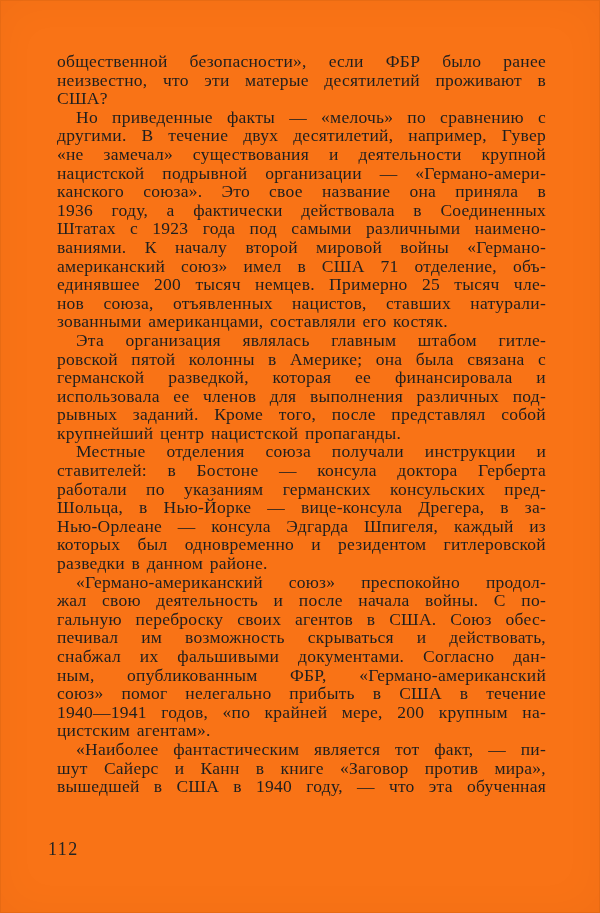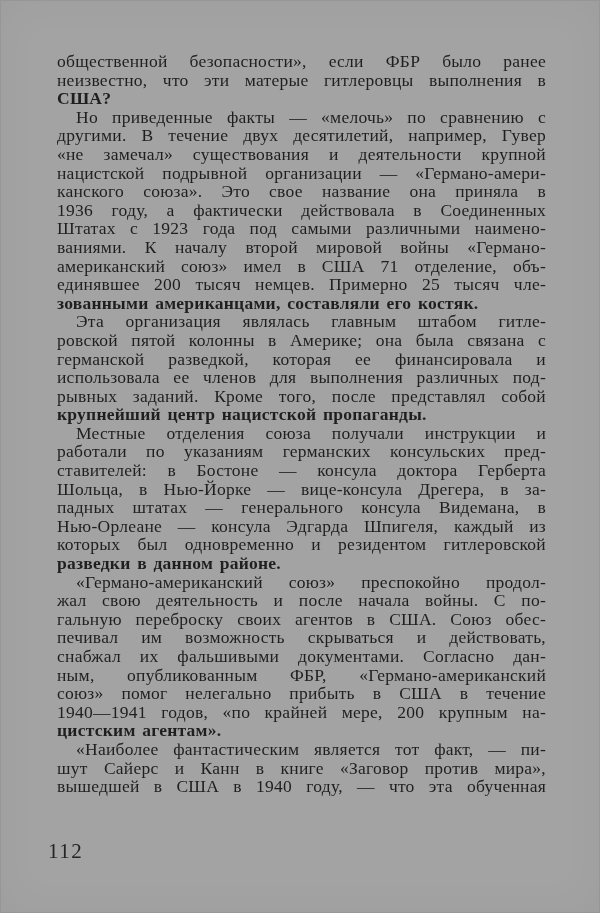"общественной безопасности», если ФБР" div.page { background: #a3a3a3 -> #f97316 }
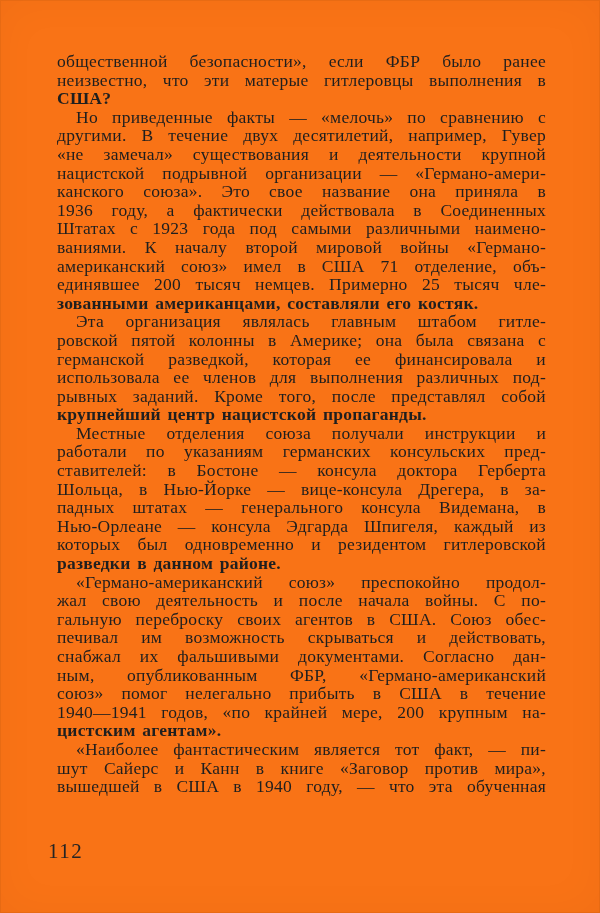"неизвестно, что эти матерые гитлеровцы" div.line { text: гитлеровцы выполнения -> десятилетий проживают }
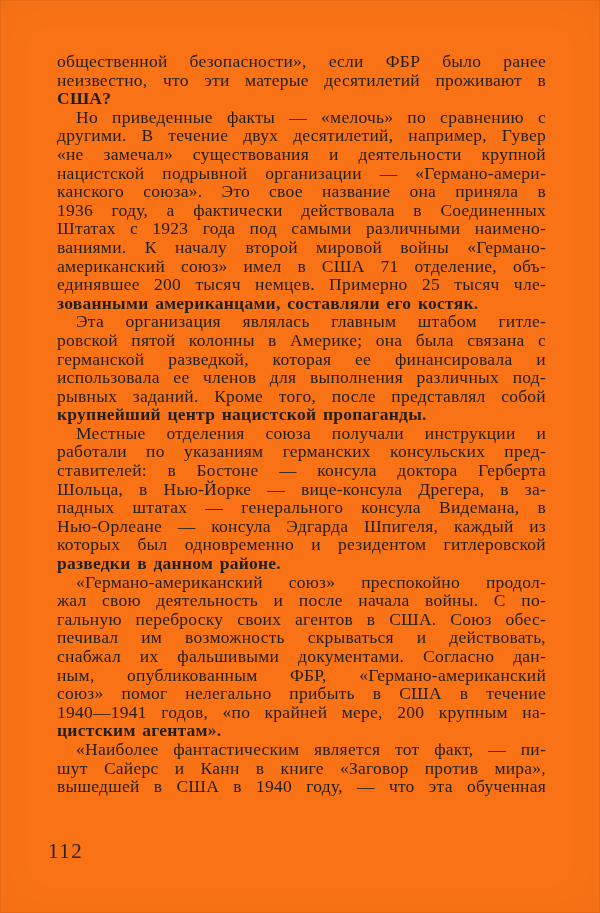"США?" .line.endline { font-weight: bold -> none }
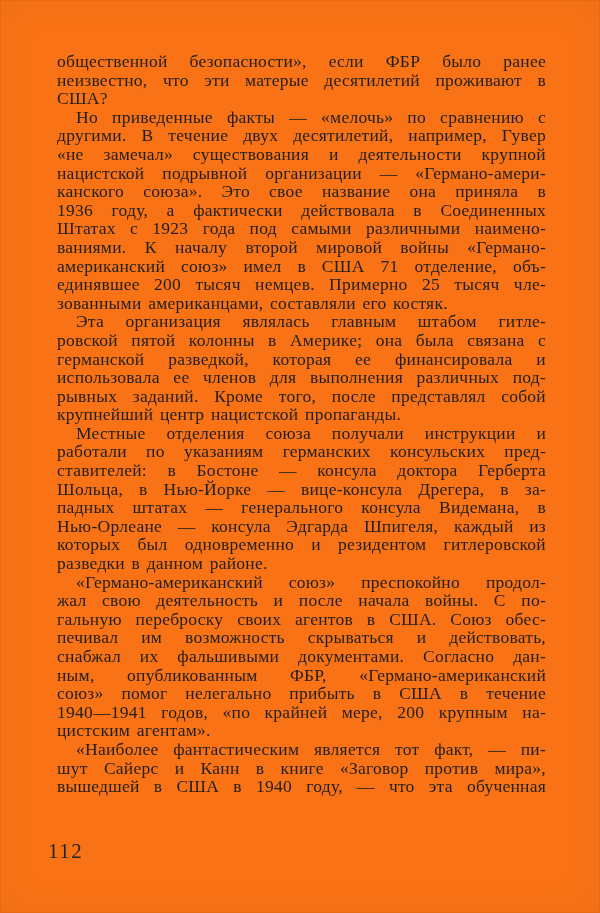"нов союза, отъявленных нацистов, ставших" div.line { html: none -> <div>нов союза, отъявленных нацистов, ставших натурали-</div> }
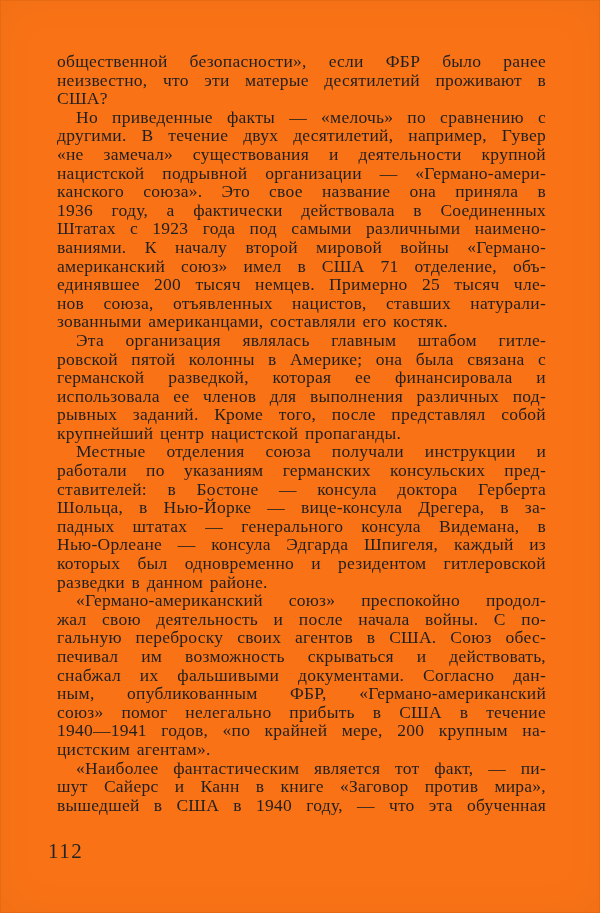"работали по указаниям германских" div.line { order: before "ставителей: в Бостоне — консула" -> after "ставителей: в Бостоне — консула" }
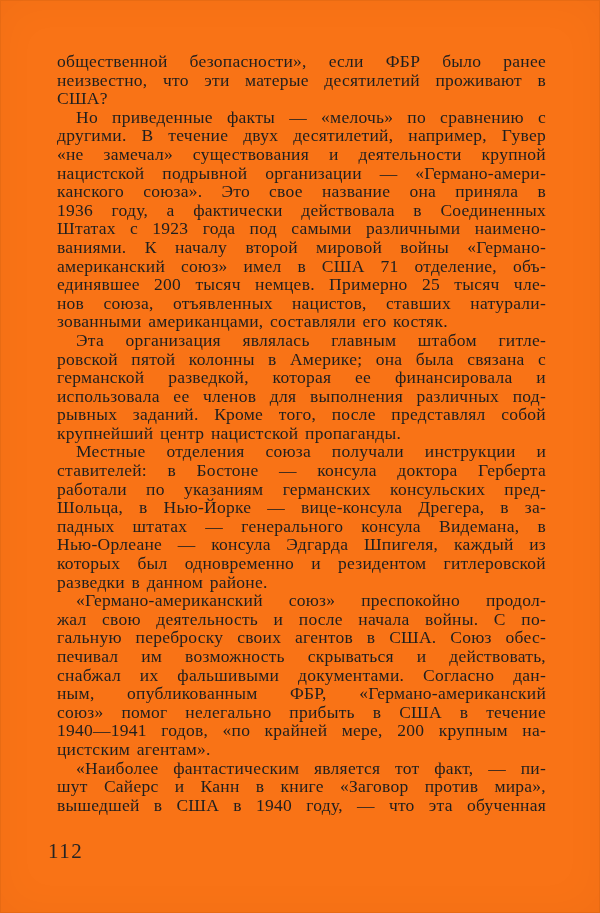"падных штатах — генерального консула" div.line { html: <div>падных штатах — генерального консула Видемана, в</div> -> none }
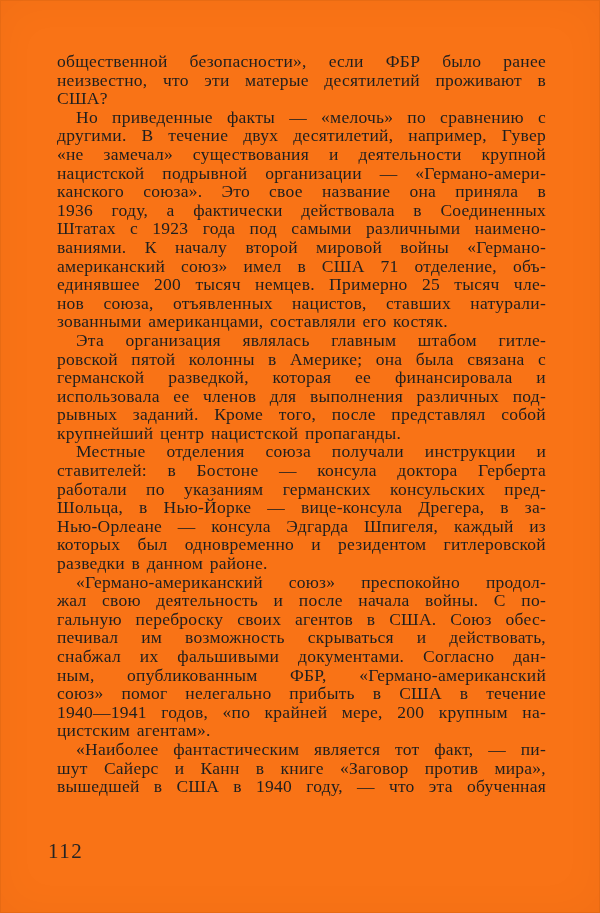"112" .page-number { font-size: 21px -> 18px }
